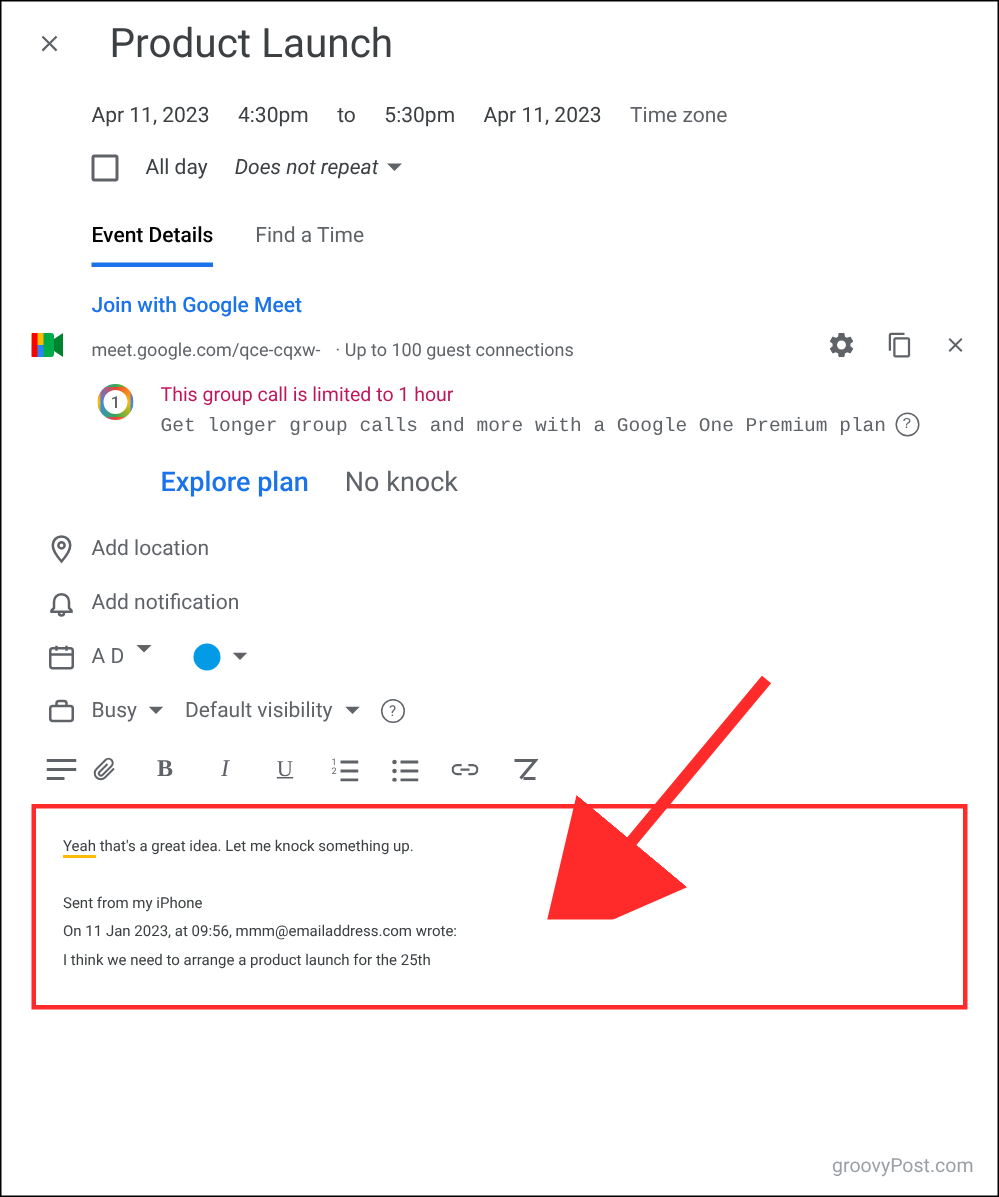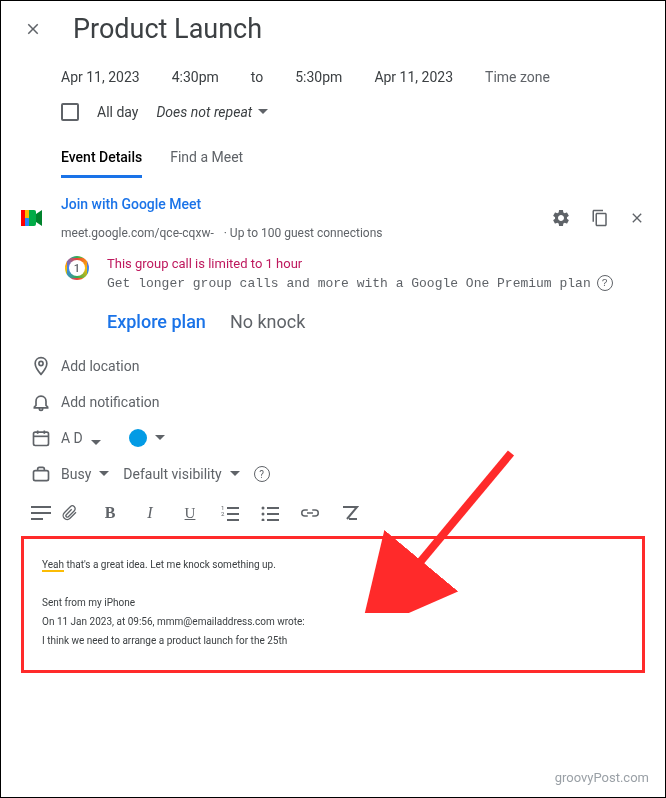"Apr 11, 2023" .datetime { gap: 32px -> 19px }
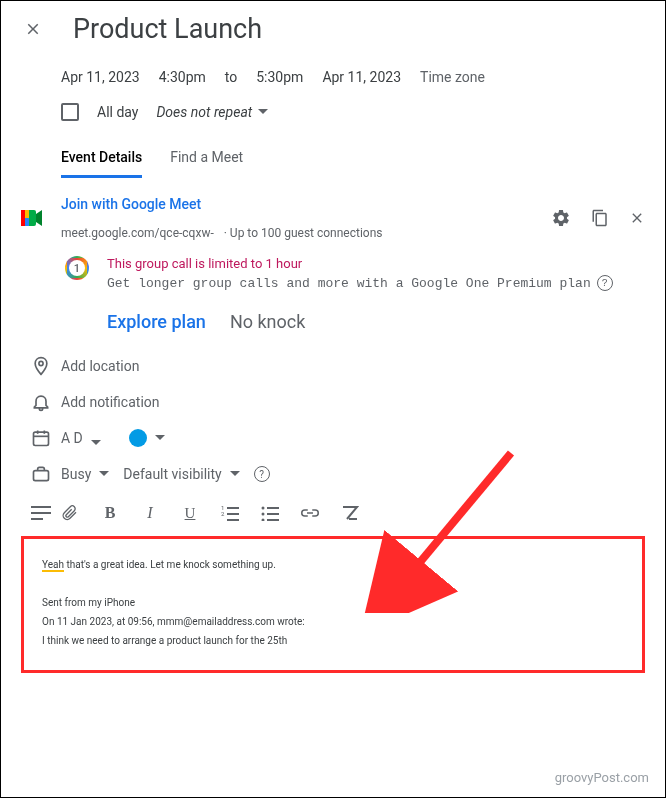"Find a Meet" div.tab { text: Meet -> Time }
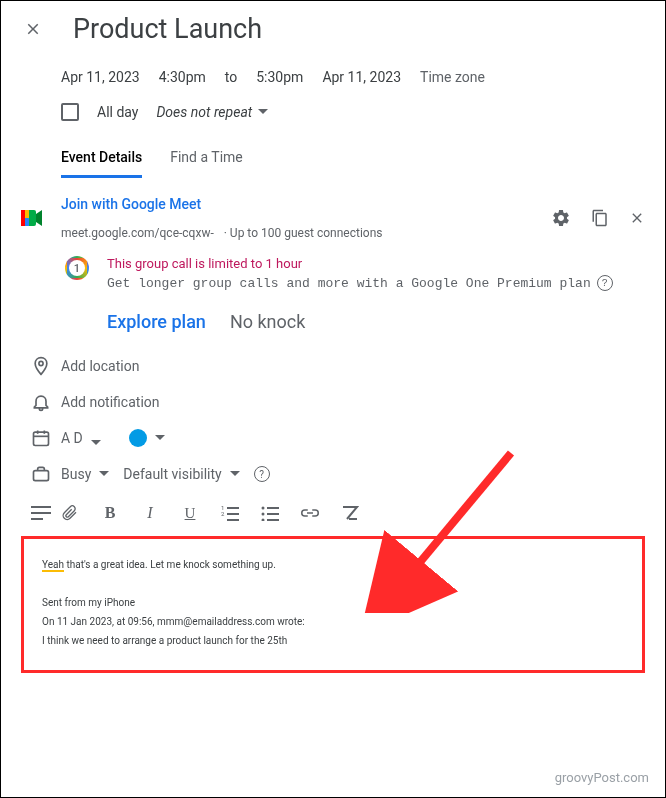"Join with Google Meet" .meet-row { align-items: center -> flex-end }
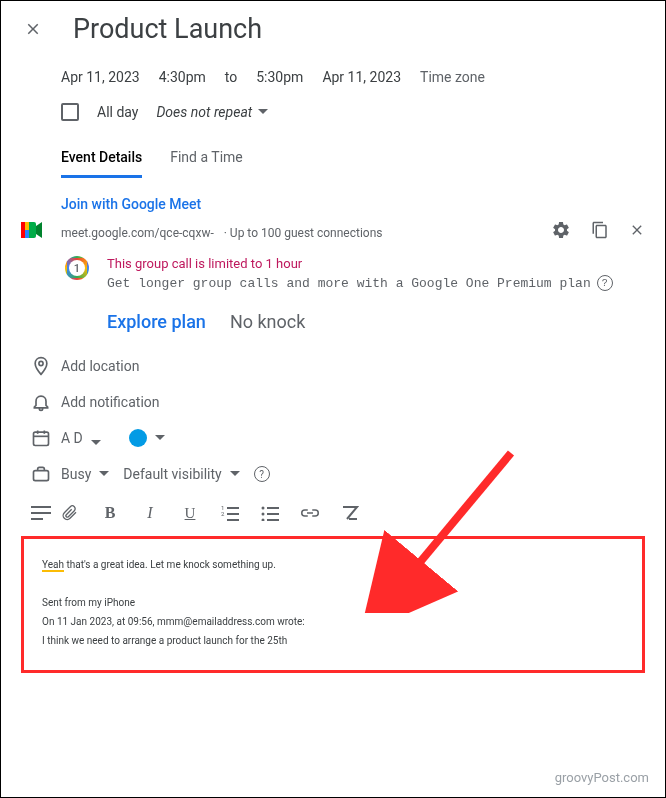"A D" div { align-items: flex-end -> flex-start }
